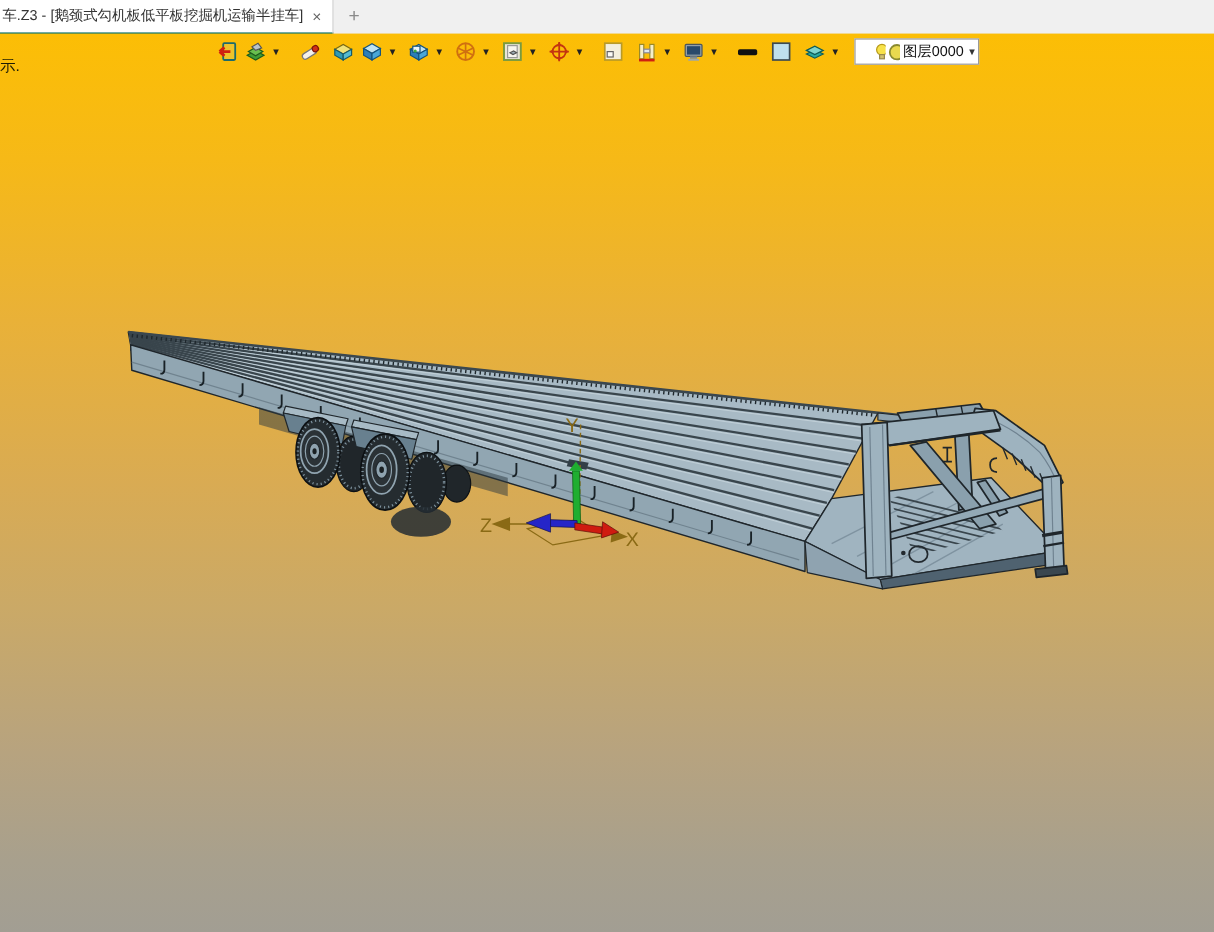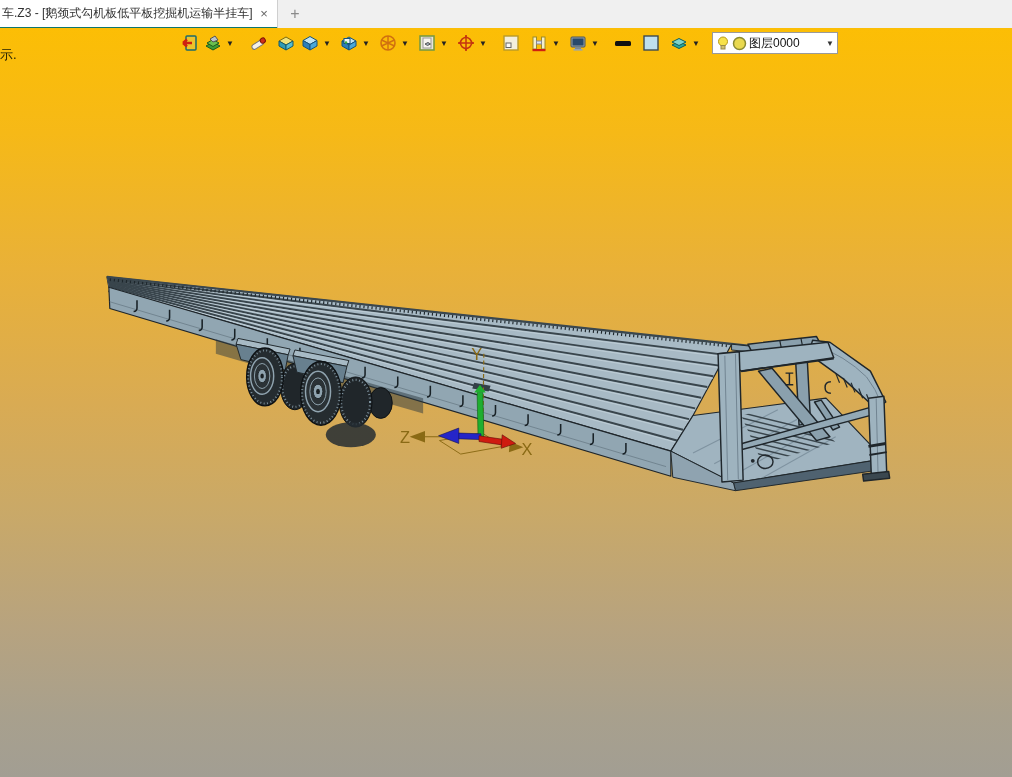"图层0000" .combo { padding-left: 3px -> 15px; width: 126px -> 104px }
